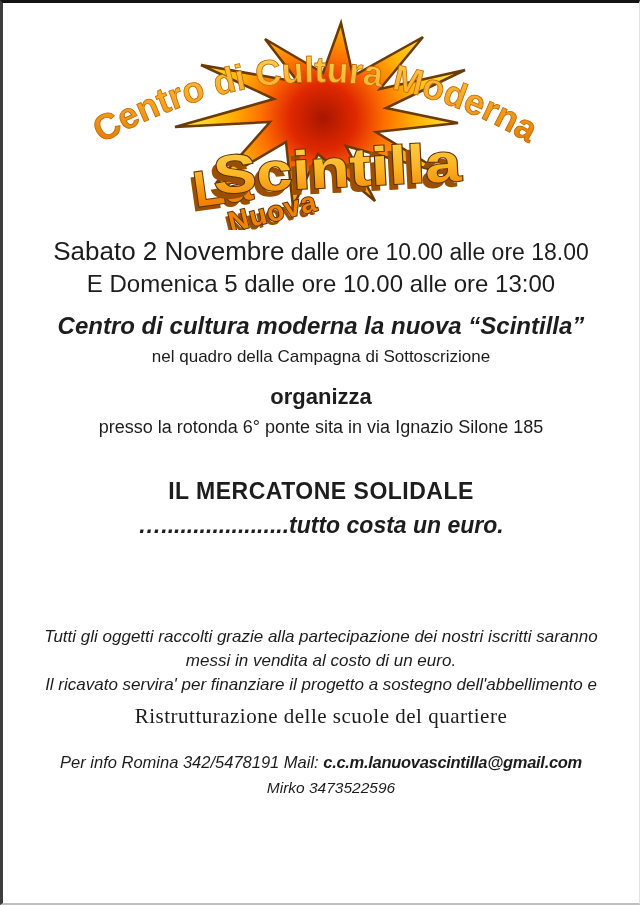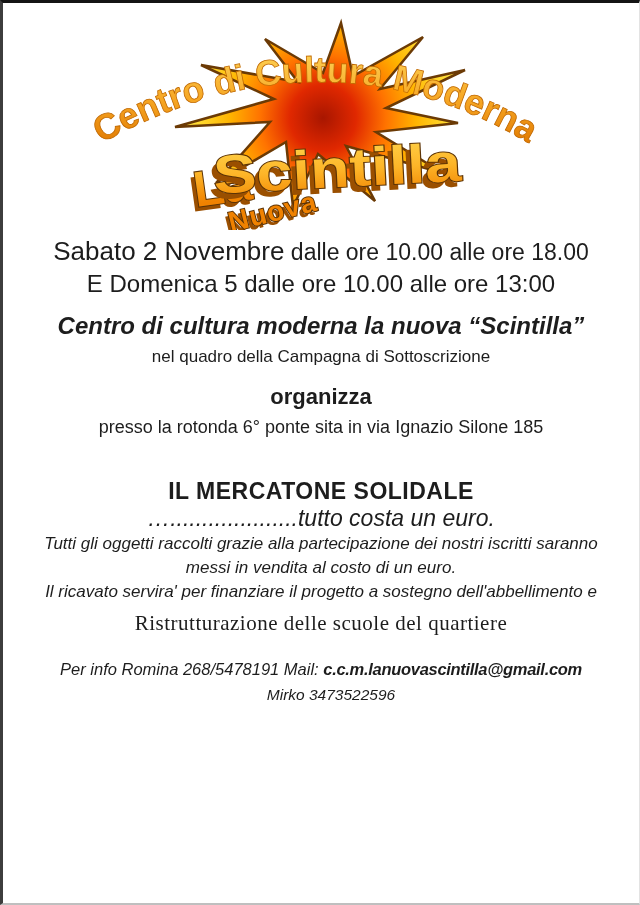"…....................tutto costa un" .event-tagline { font-weight: 400 -> 700; margin-top: none -> 7px }
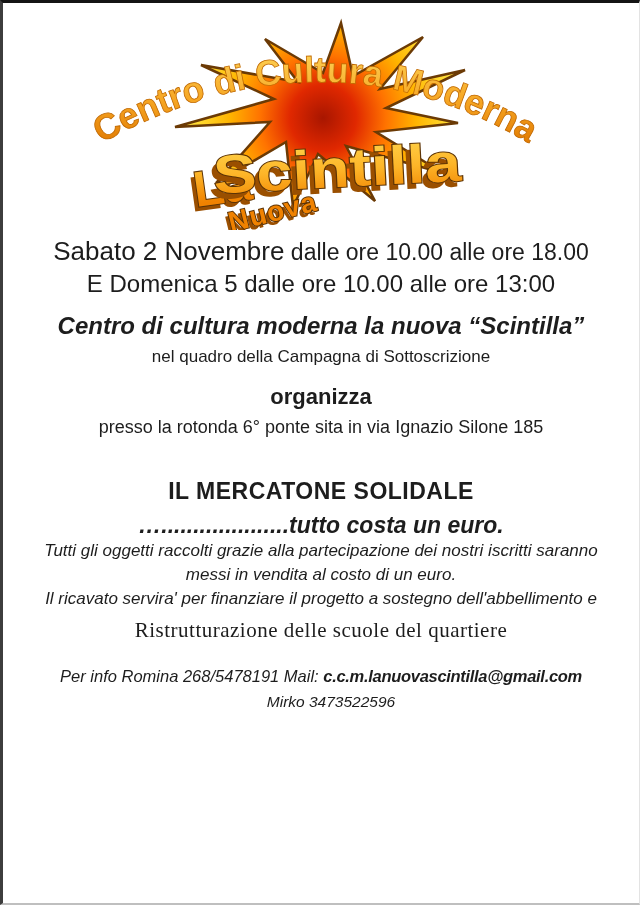"Tutti gli oggetti raccolti grazie" .details { margin-top: none -> 86px }
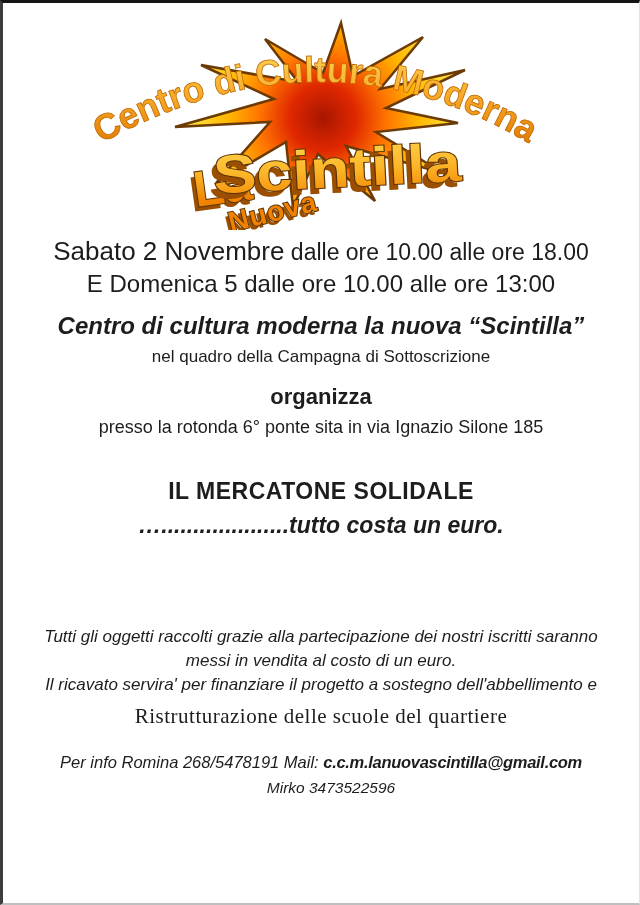"Per info Romina 268/5478191 Mail:" span { text: 268/5478191 -> 342/5478191 }
